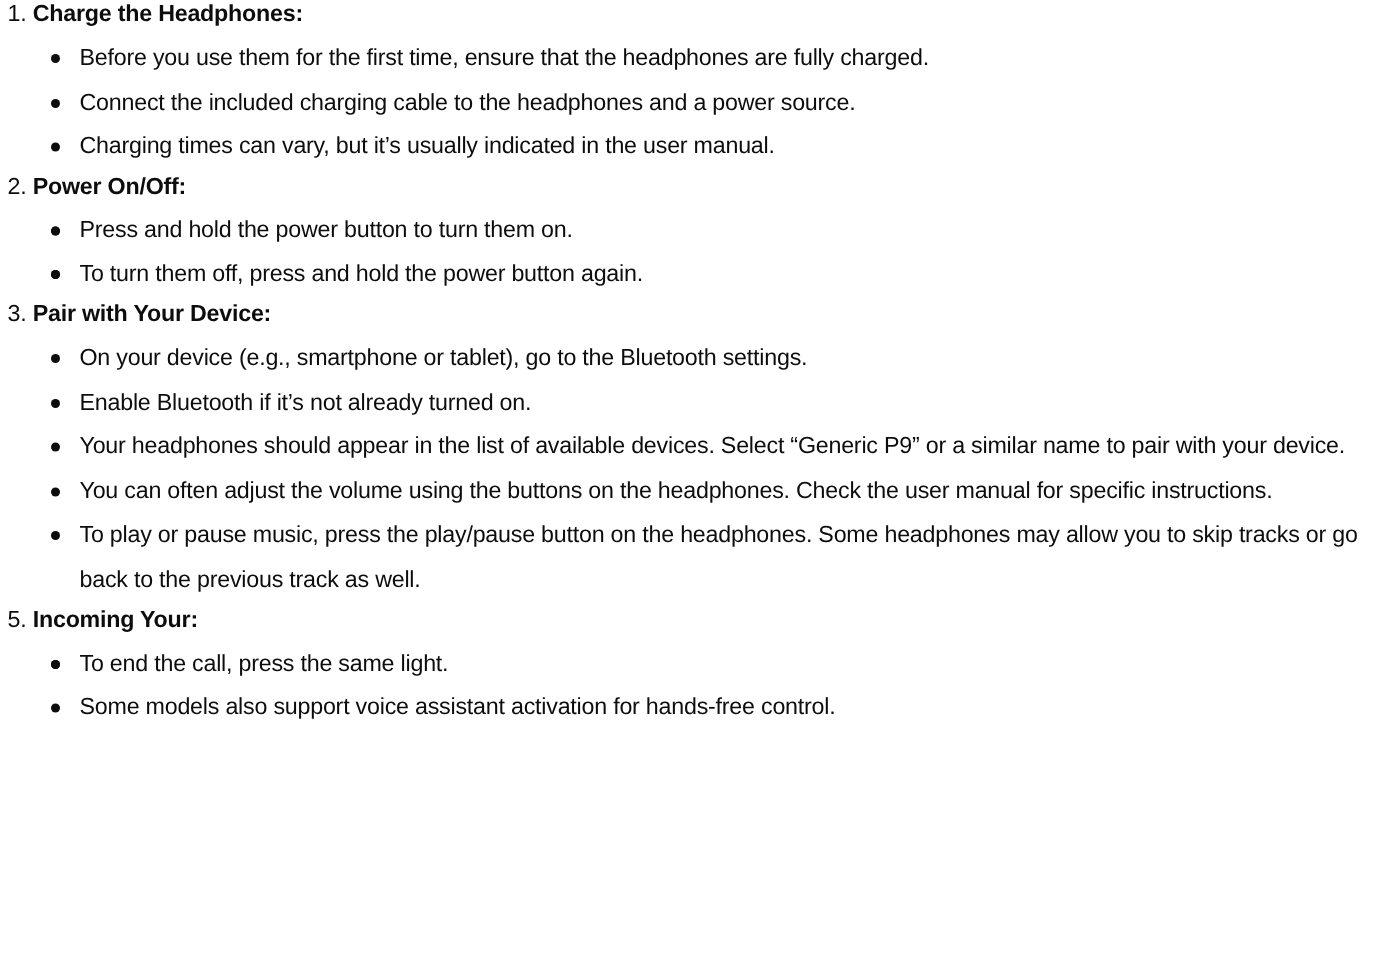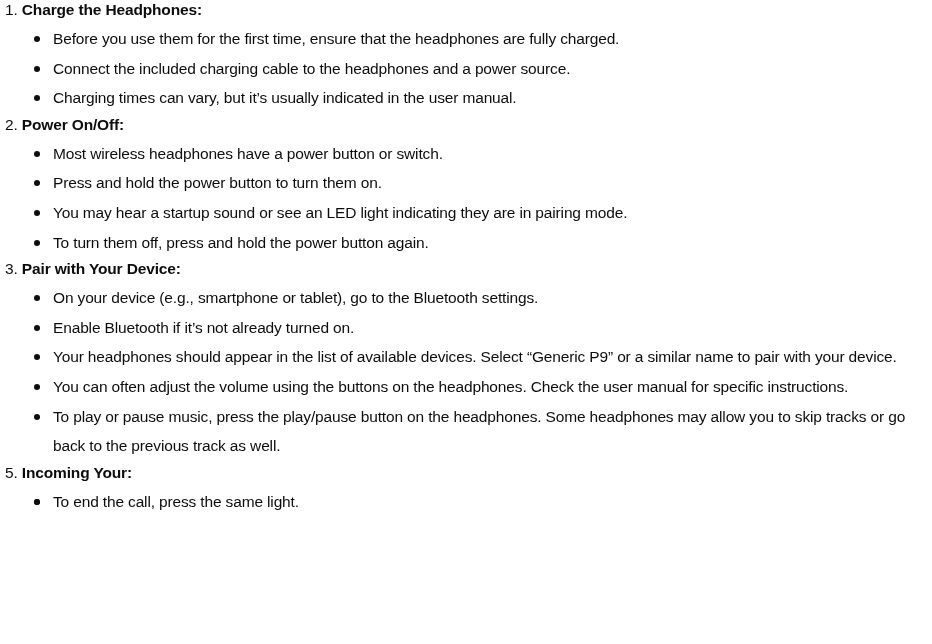"Most wireless headphones have a" span { html: <span>Most wireless headphones have a power button or switch.</span> -> none }
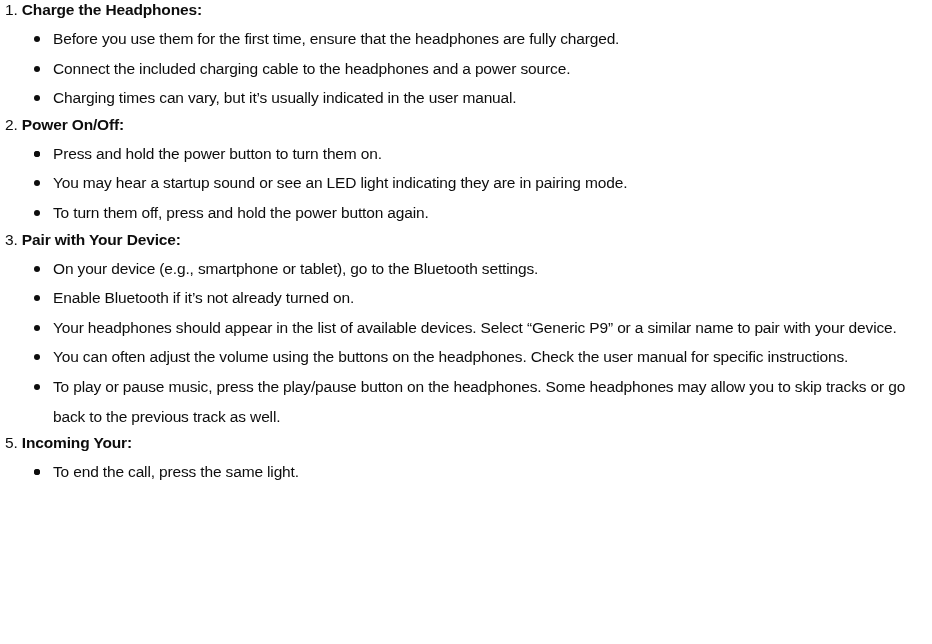"You may hear a startup" span { html: <span>You may hear a startup sound or see an LED light indicating they are in pairing mode.</span> -> none }
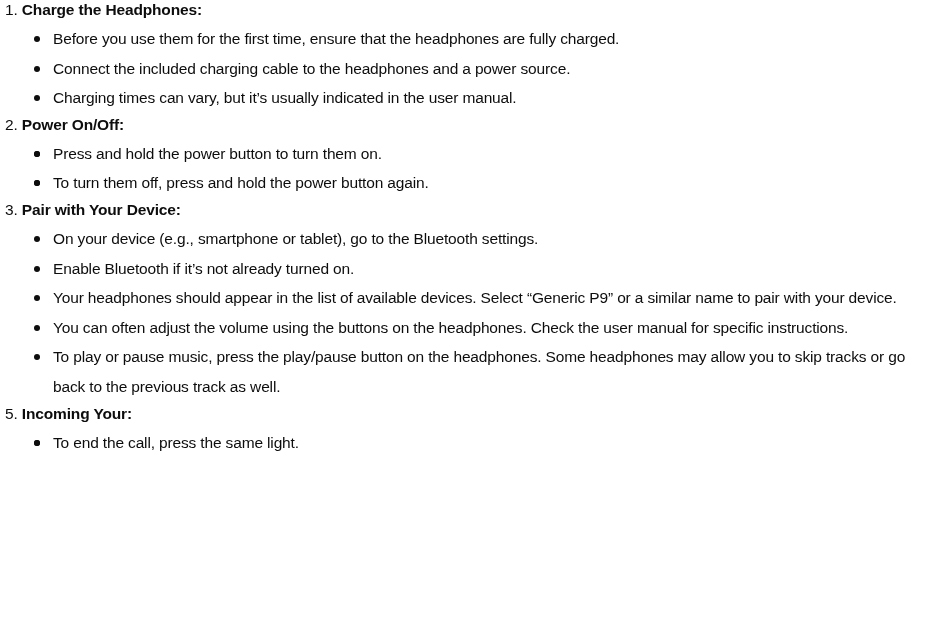"Some models also support voice" li { html: none -> <li><span></span><span>Some models also support voice assistant activation for hands-free control.</span></li> }
